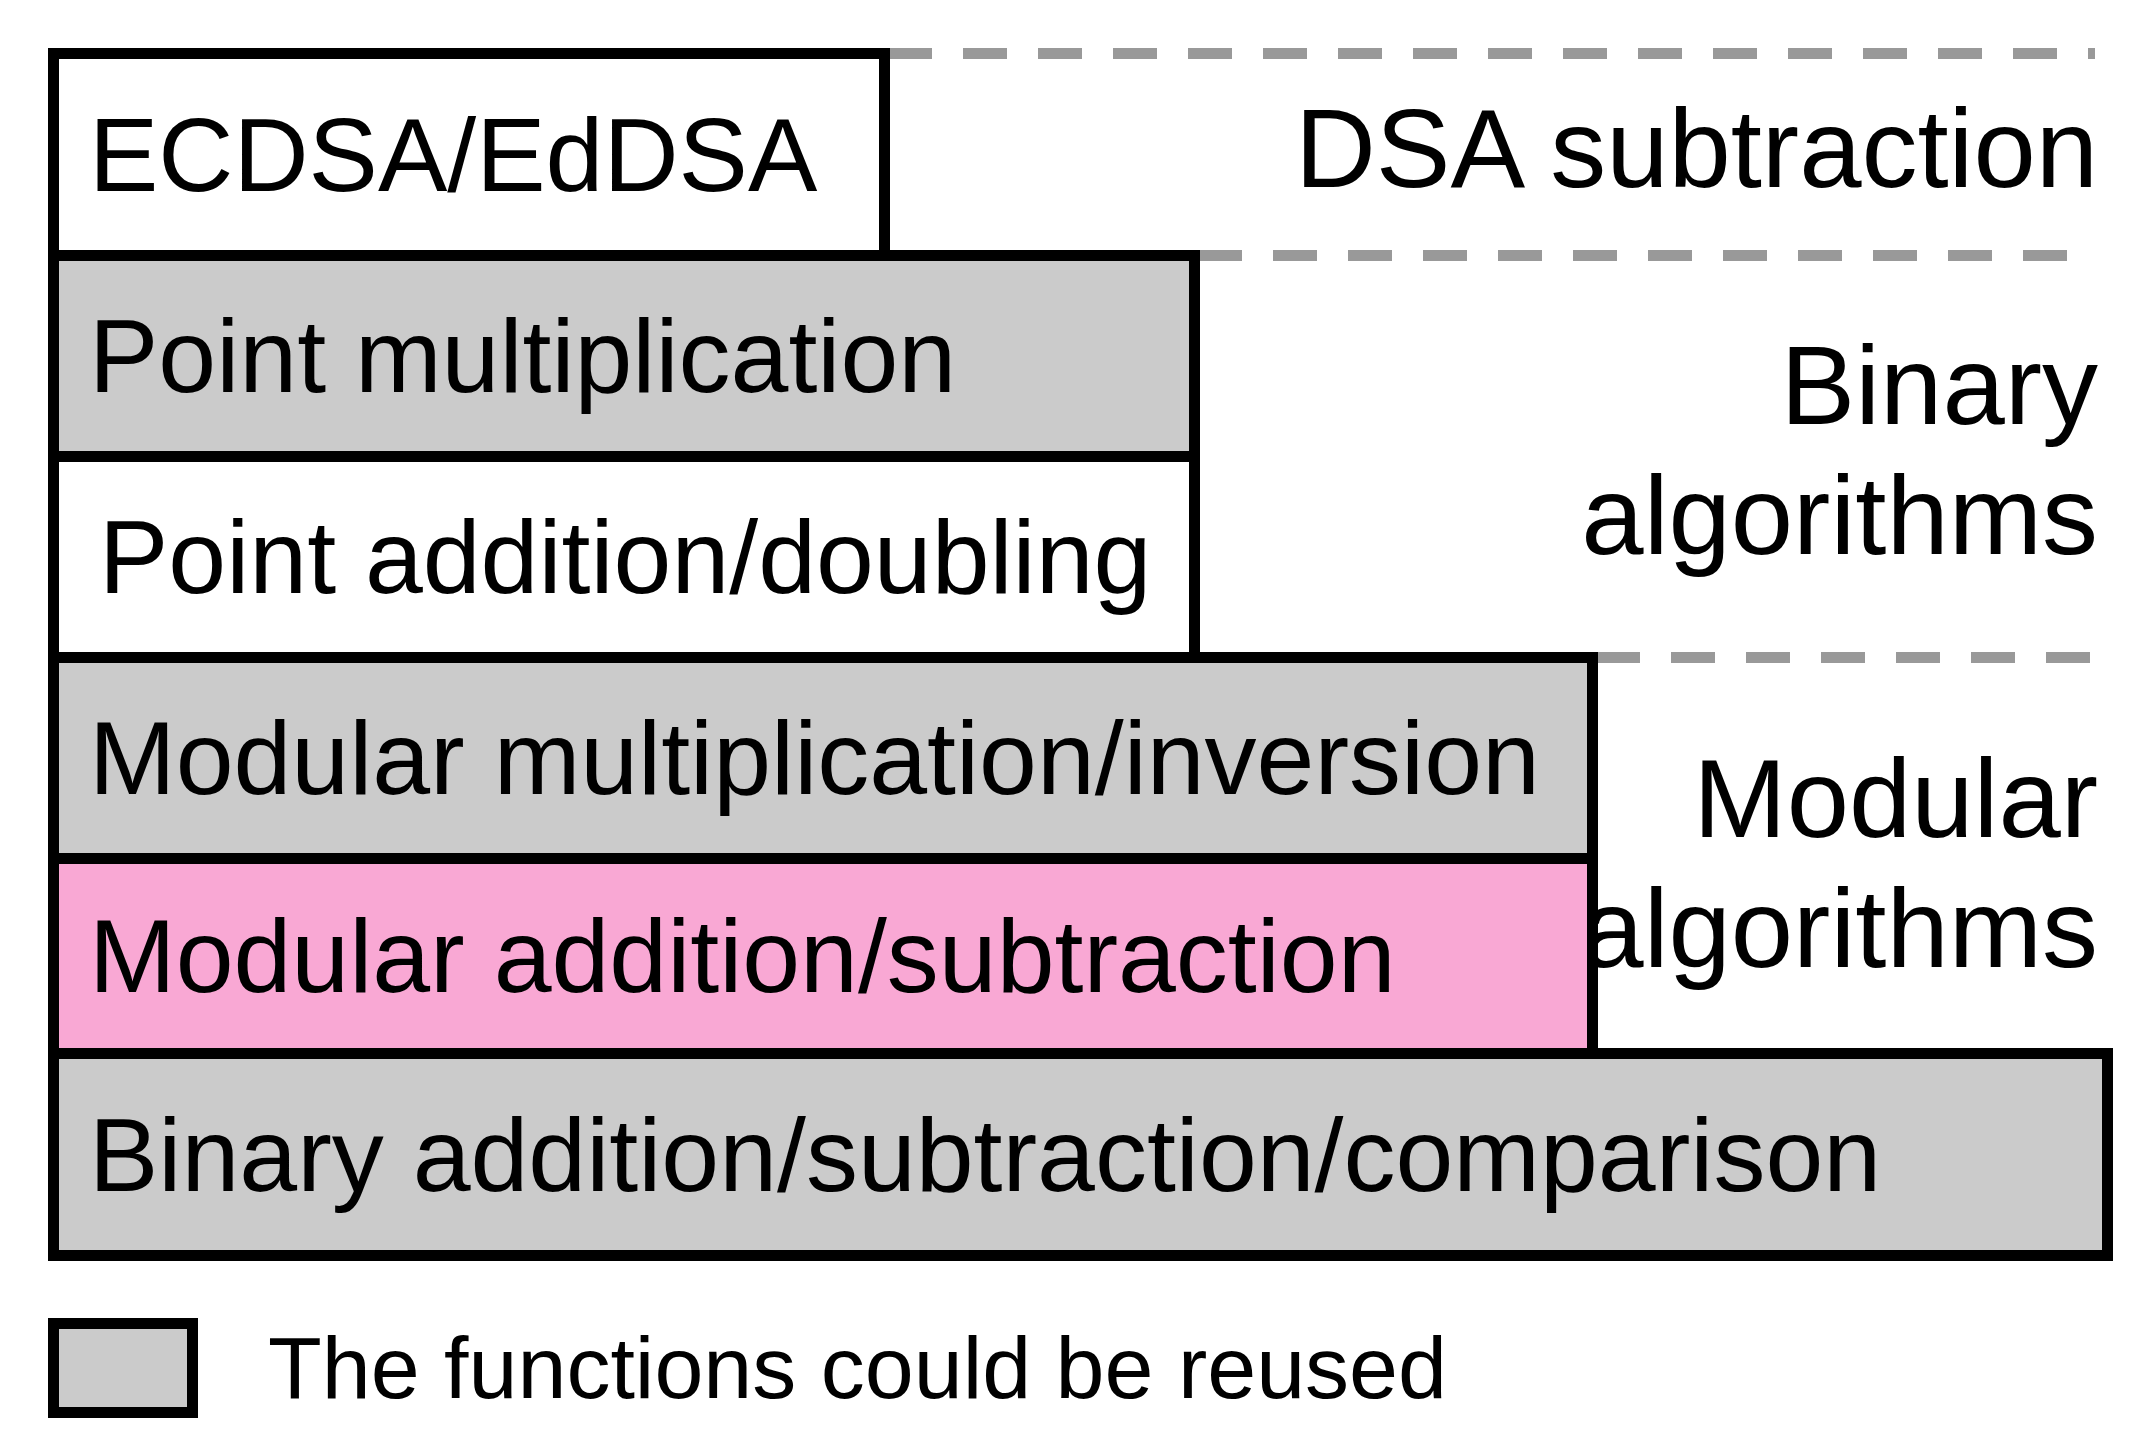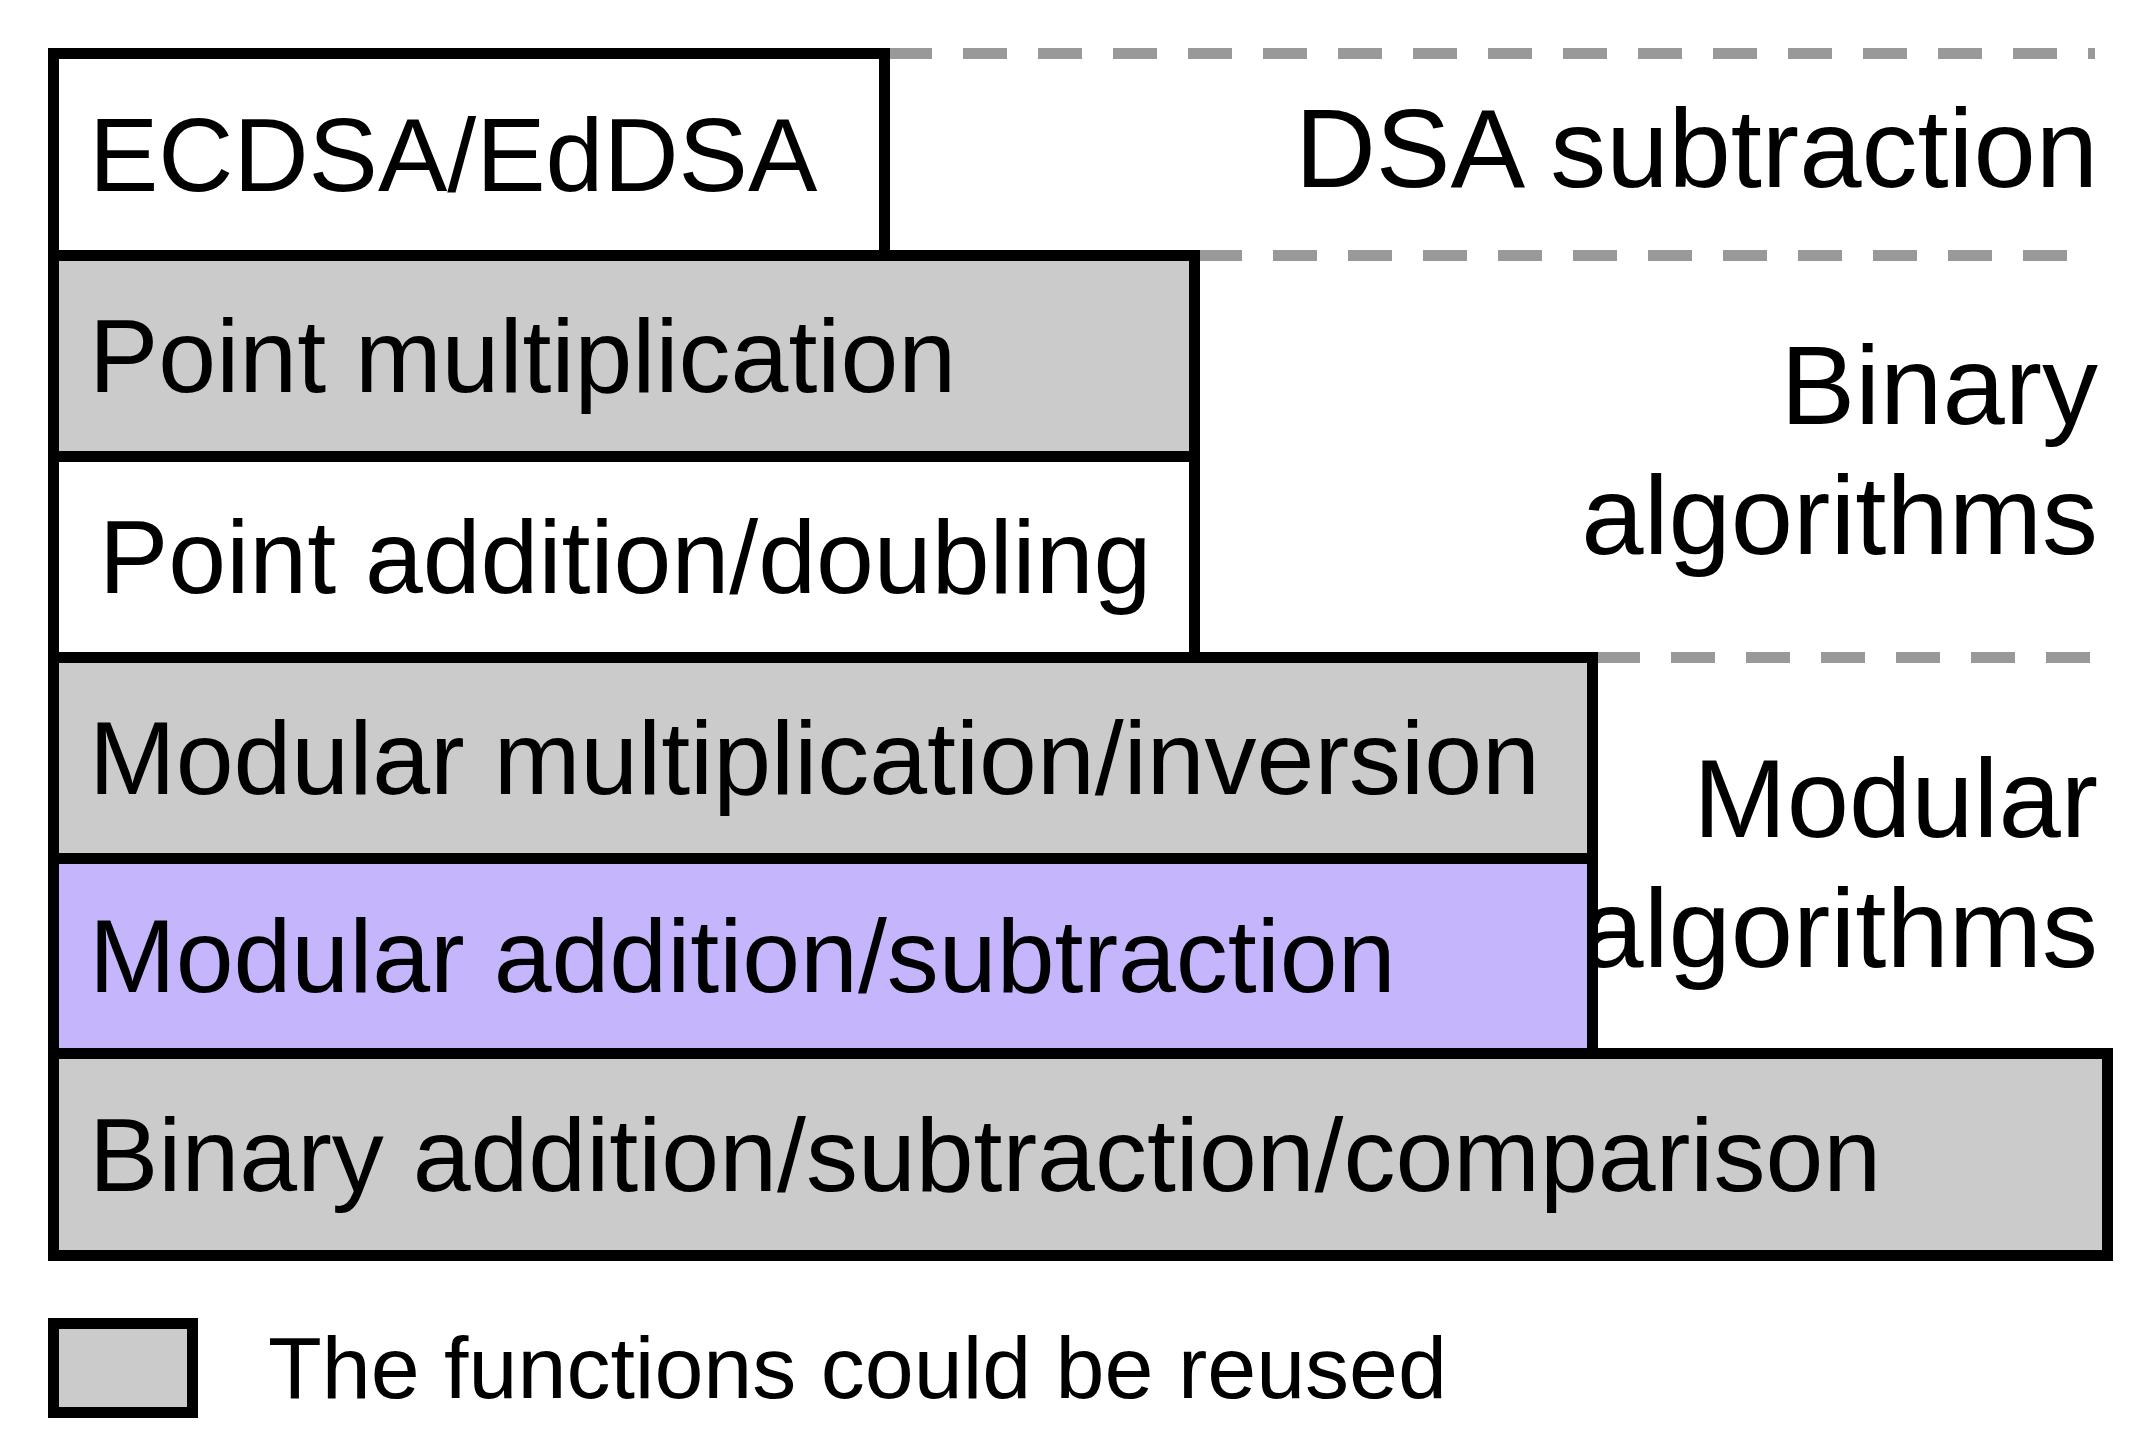"Modular addition/subtraction" div.layer { background-color: #c4b5fd -> #f9a8d4 }
